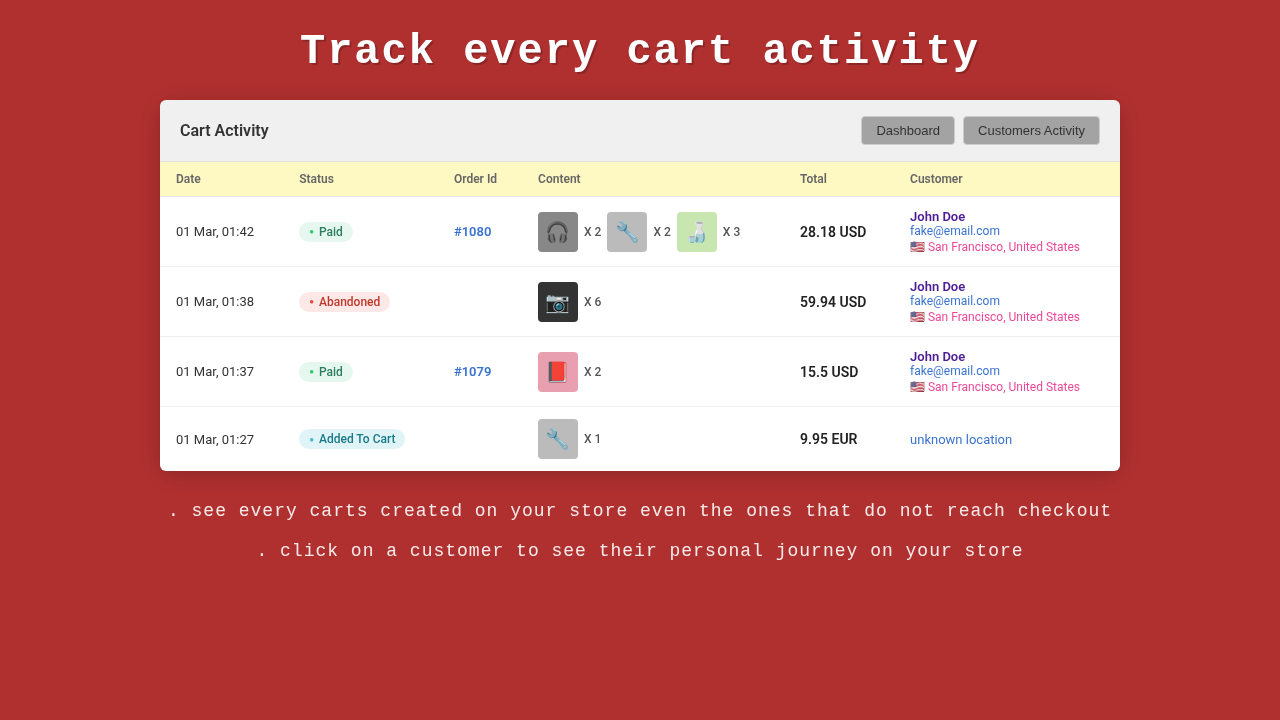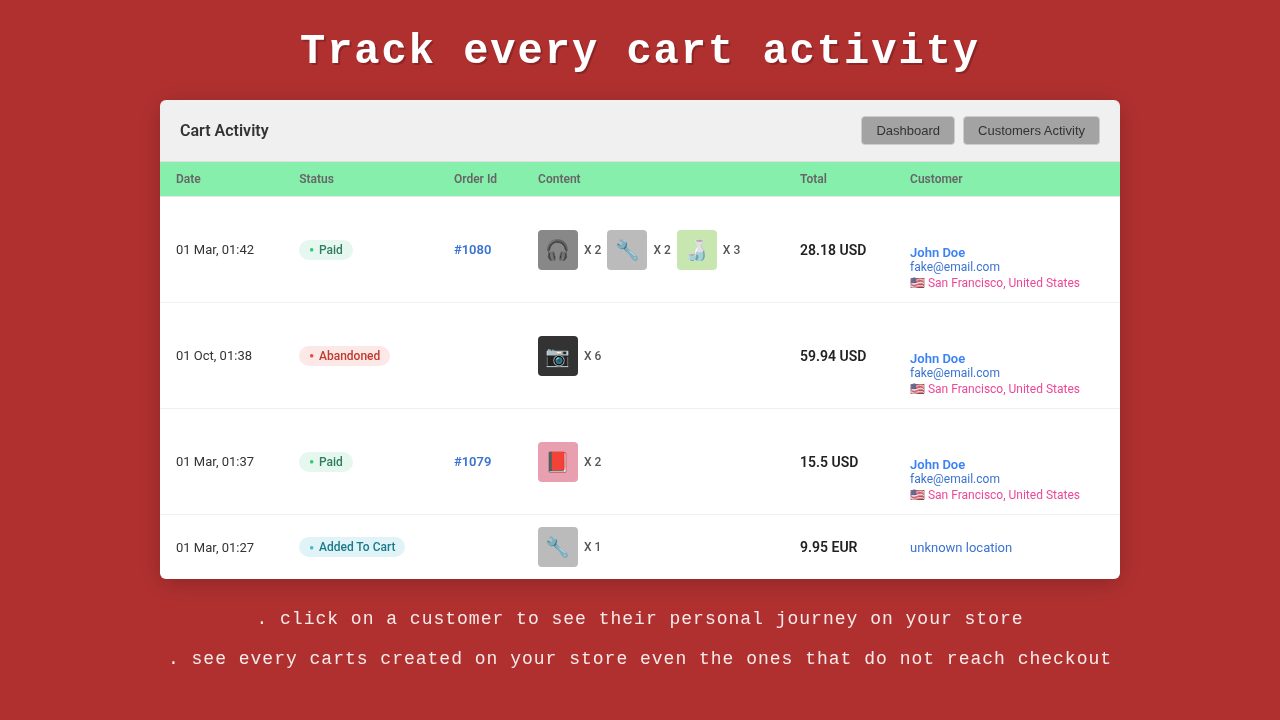"Date" .activity-table thead tr { background: #86efac -> #fef9c3 }
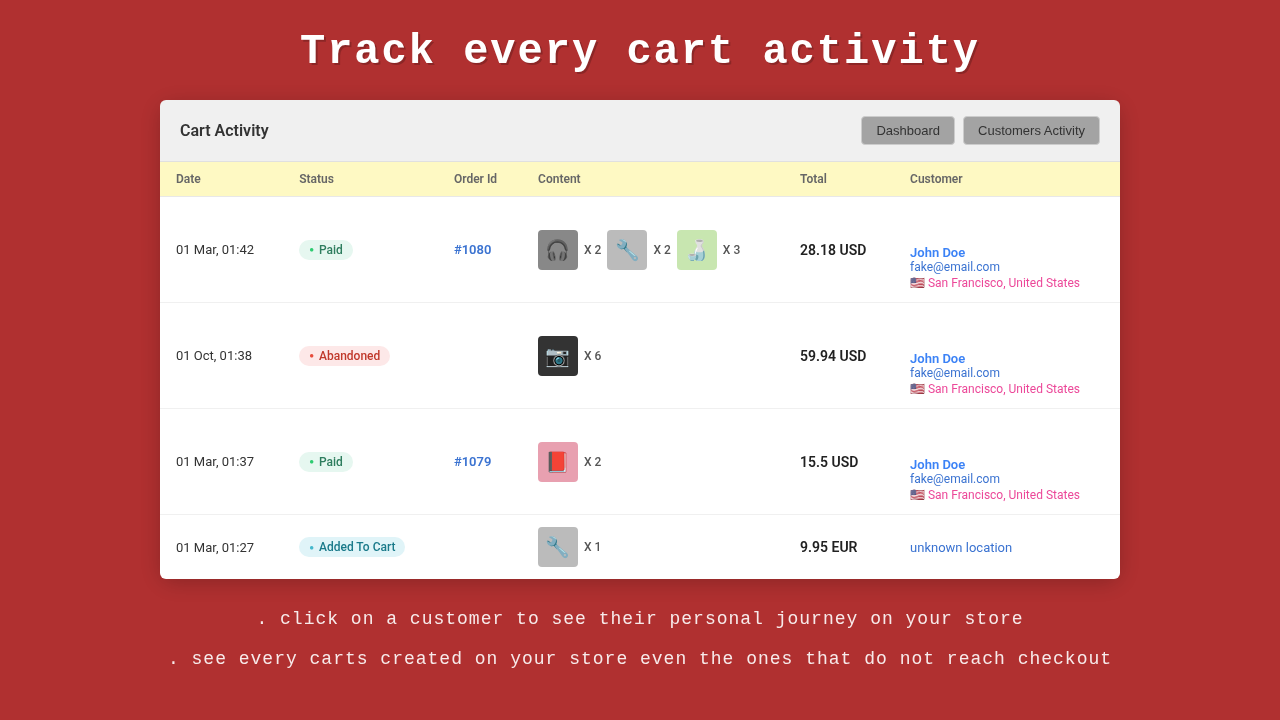"John Doe" .customer-name { color: #3b82f6 -> #4c1d95; margin-top: 36px -> none }
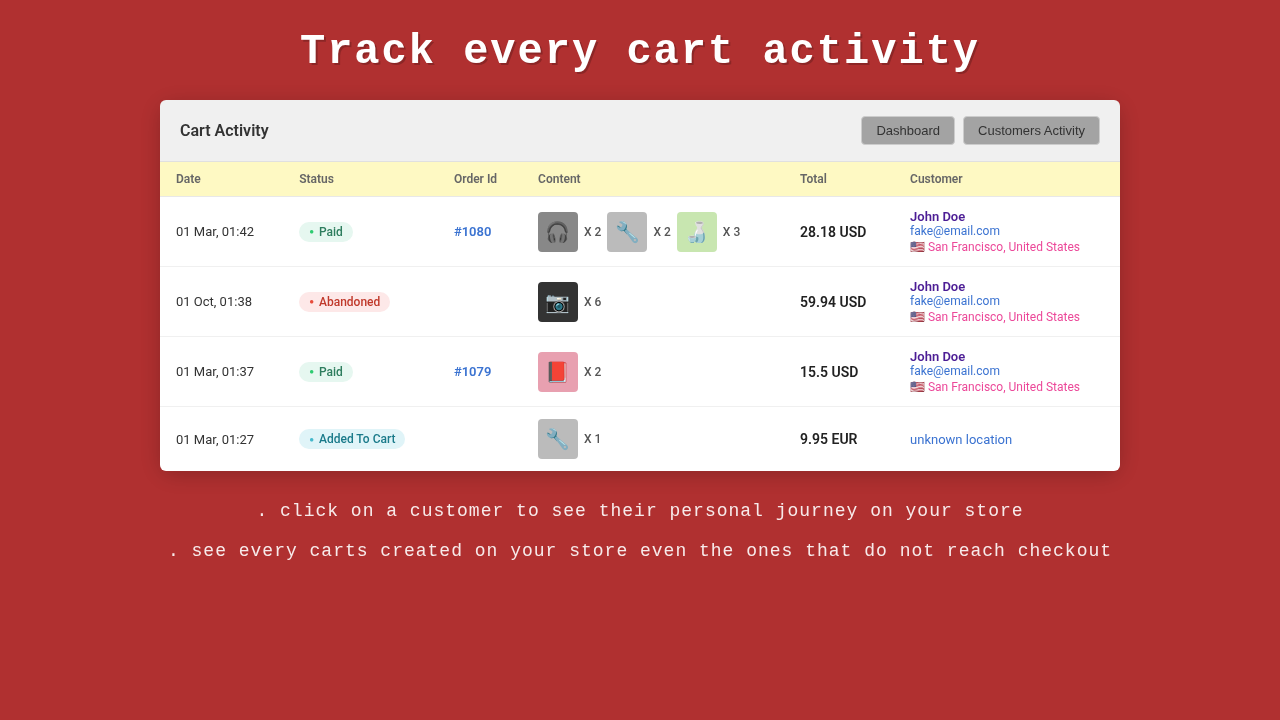"01 Oct, 01:38" td { text: Oct -> Mar }
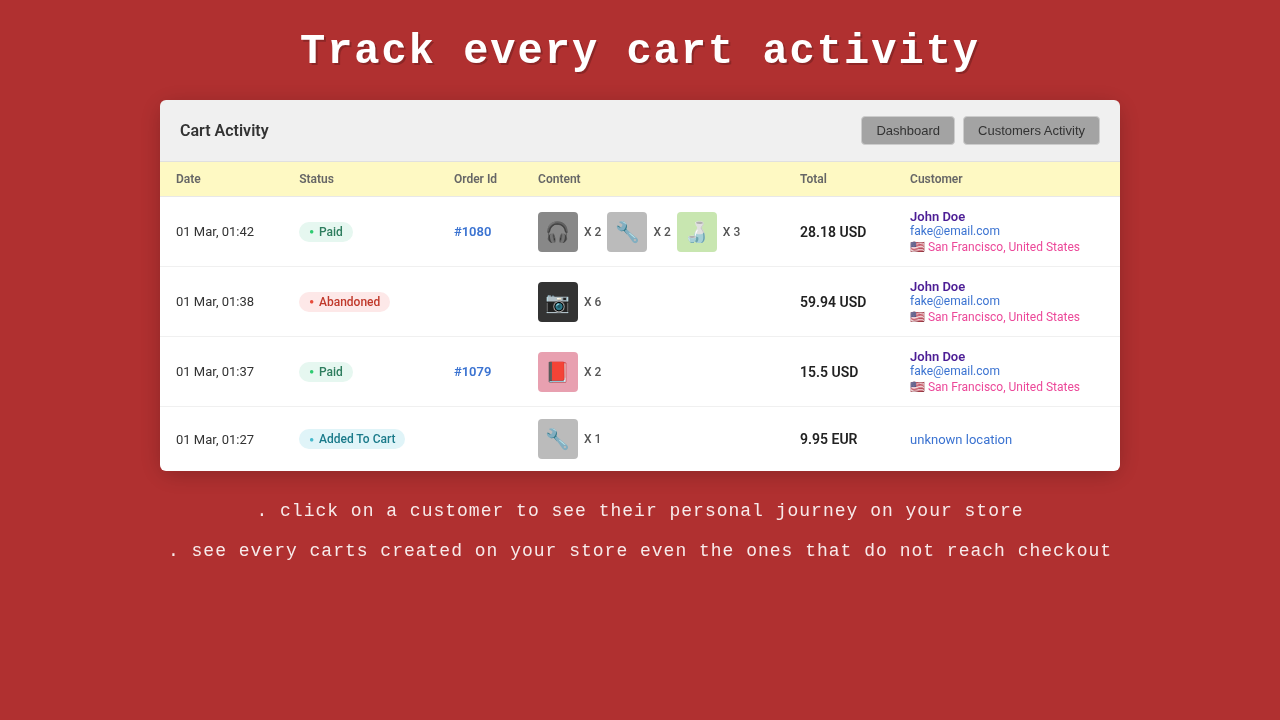". click on a customer" p.feature-item { order: before ". see every carts created" -> after ". see every carts created" }
